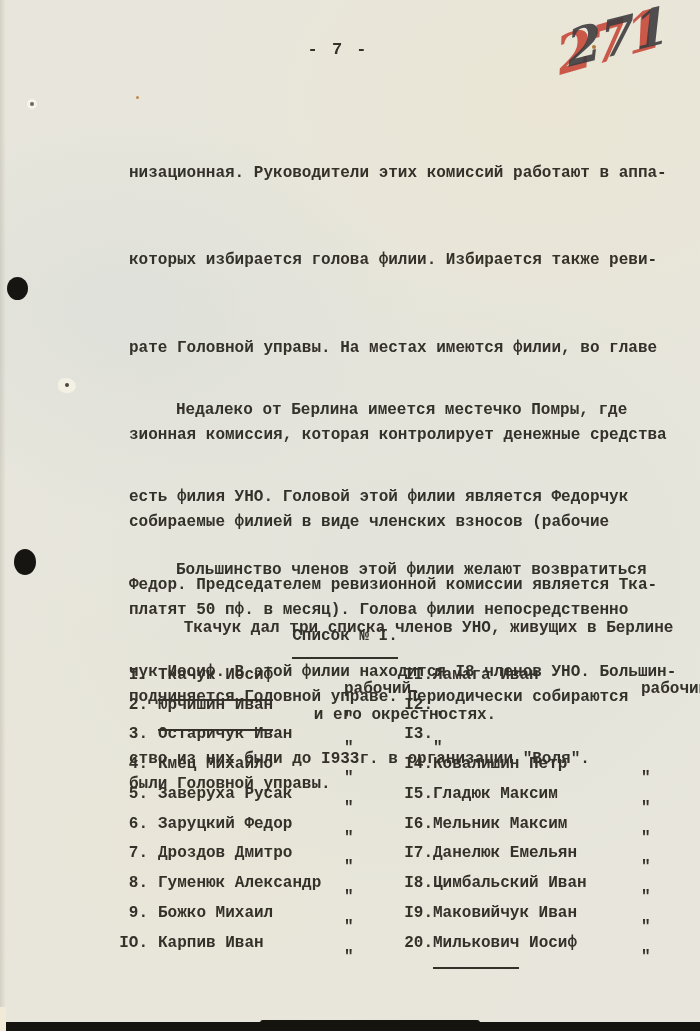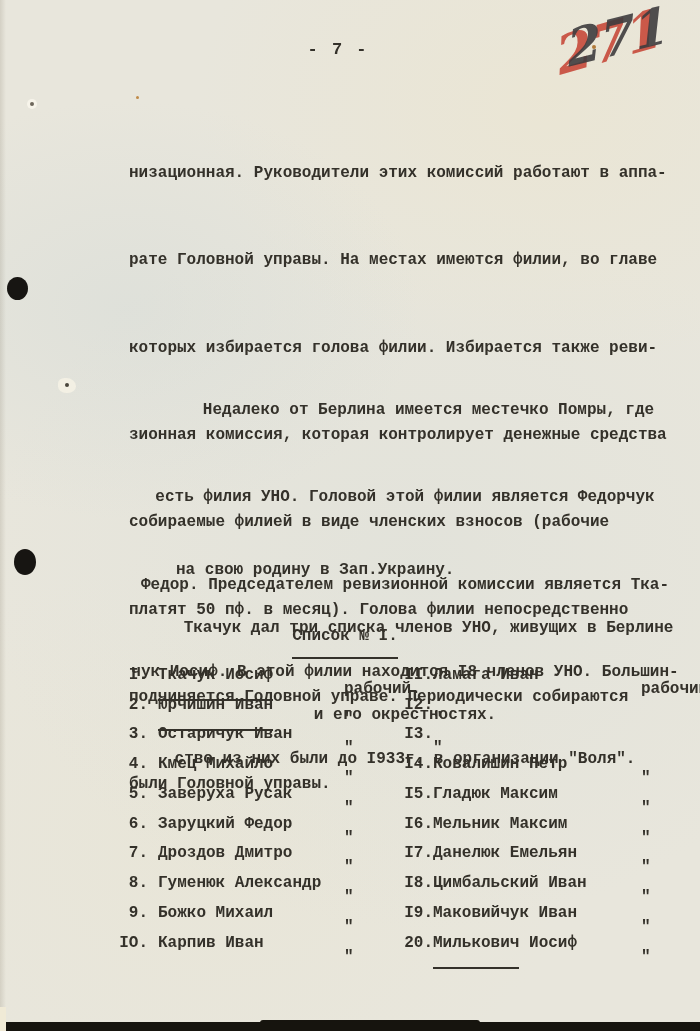"рате Головной управы. На местах" div.line { order: before "которых избирается голова филии." -> after "которых избирается голова филии." }
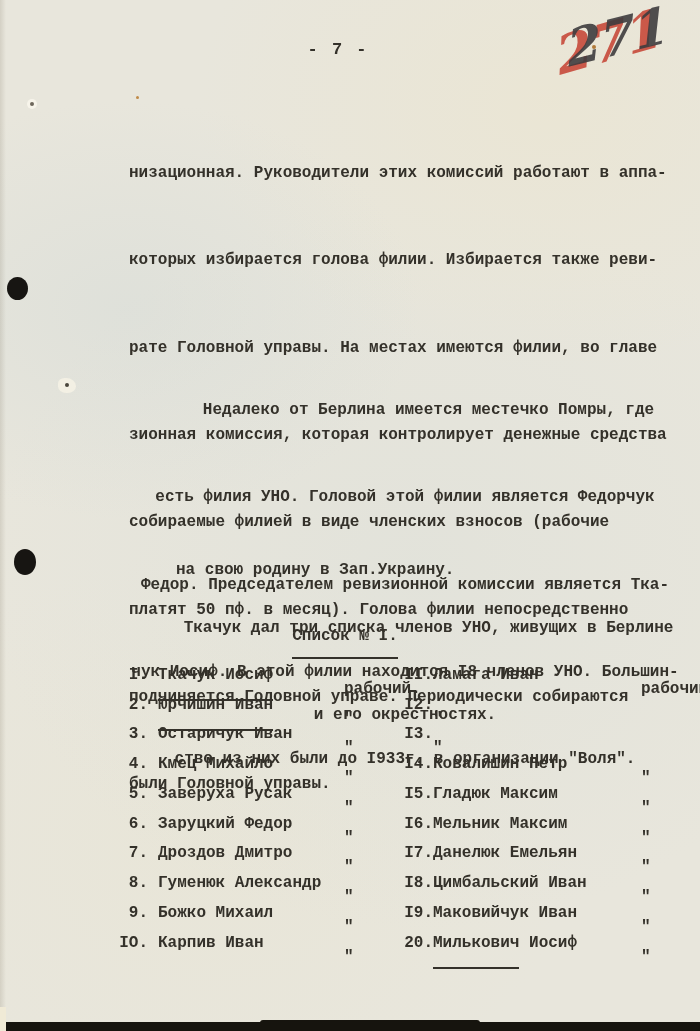"Недалеко от Берлина имеется местечко" .p2 { text-align: center -> none }
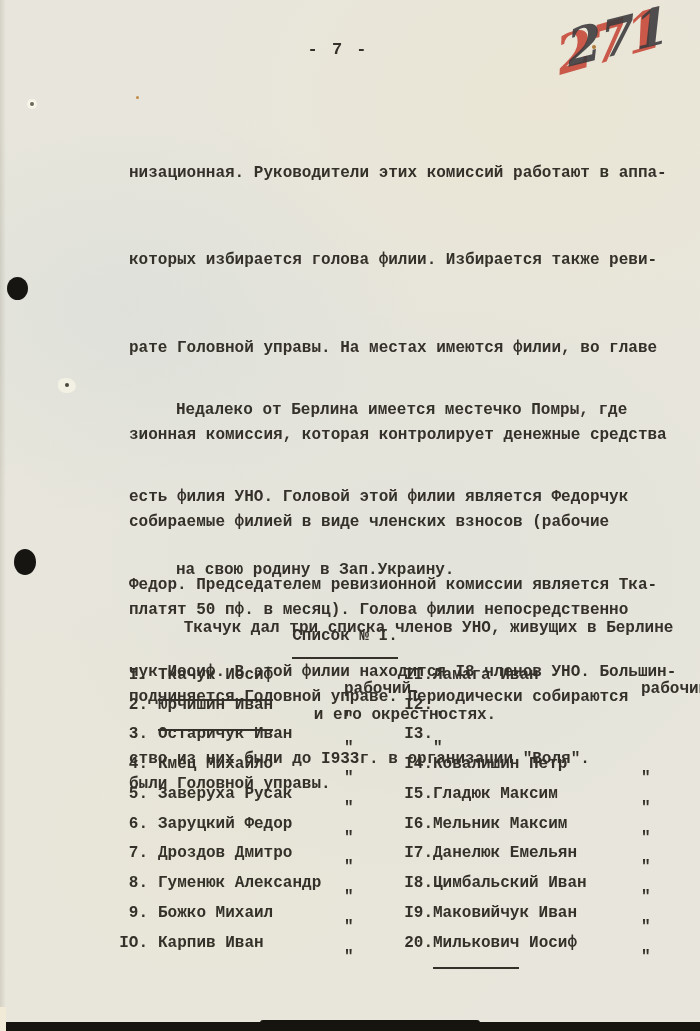"Большинство членов этой филии желают" div.line { html: none -> <div>Большинство членов этой филии желают возвратиться</div> }
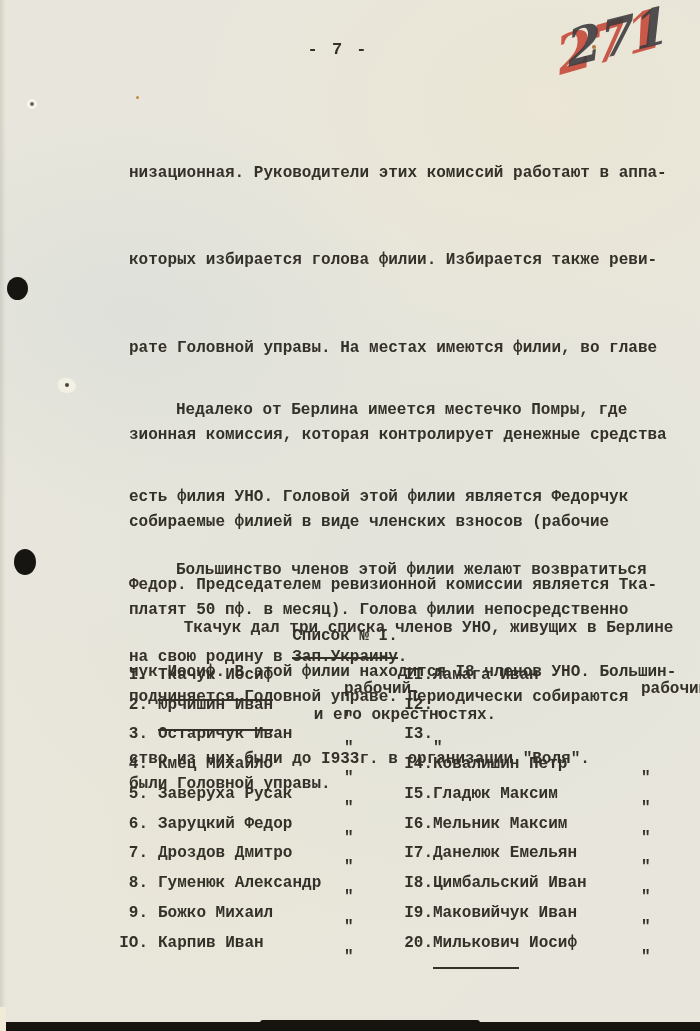"на свою родину в Зап.Украину." div.line { html: <div>на свою родину в Зап.Украину.</div> -> none }
